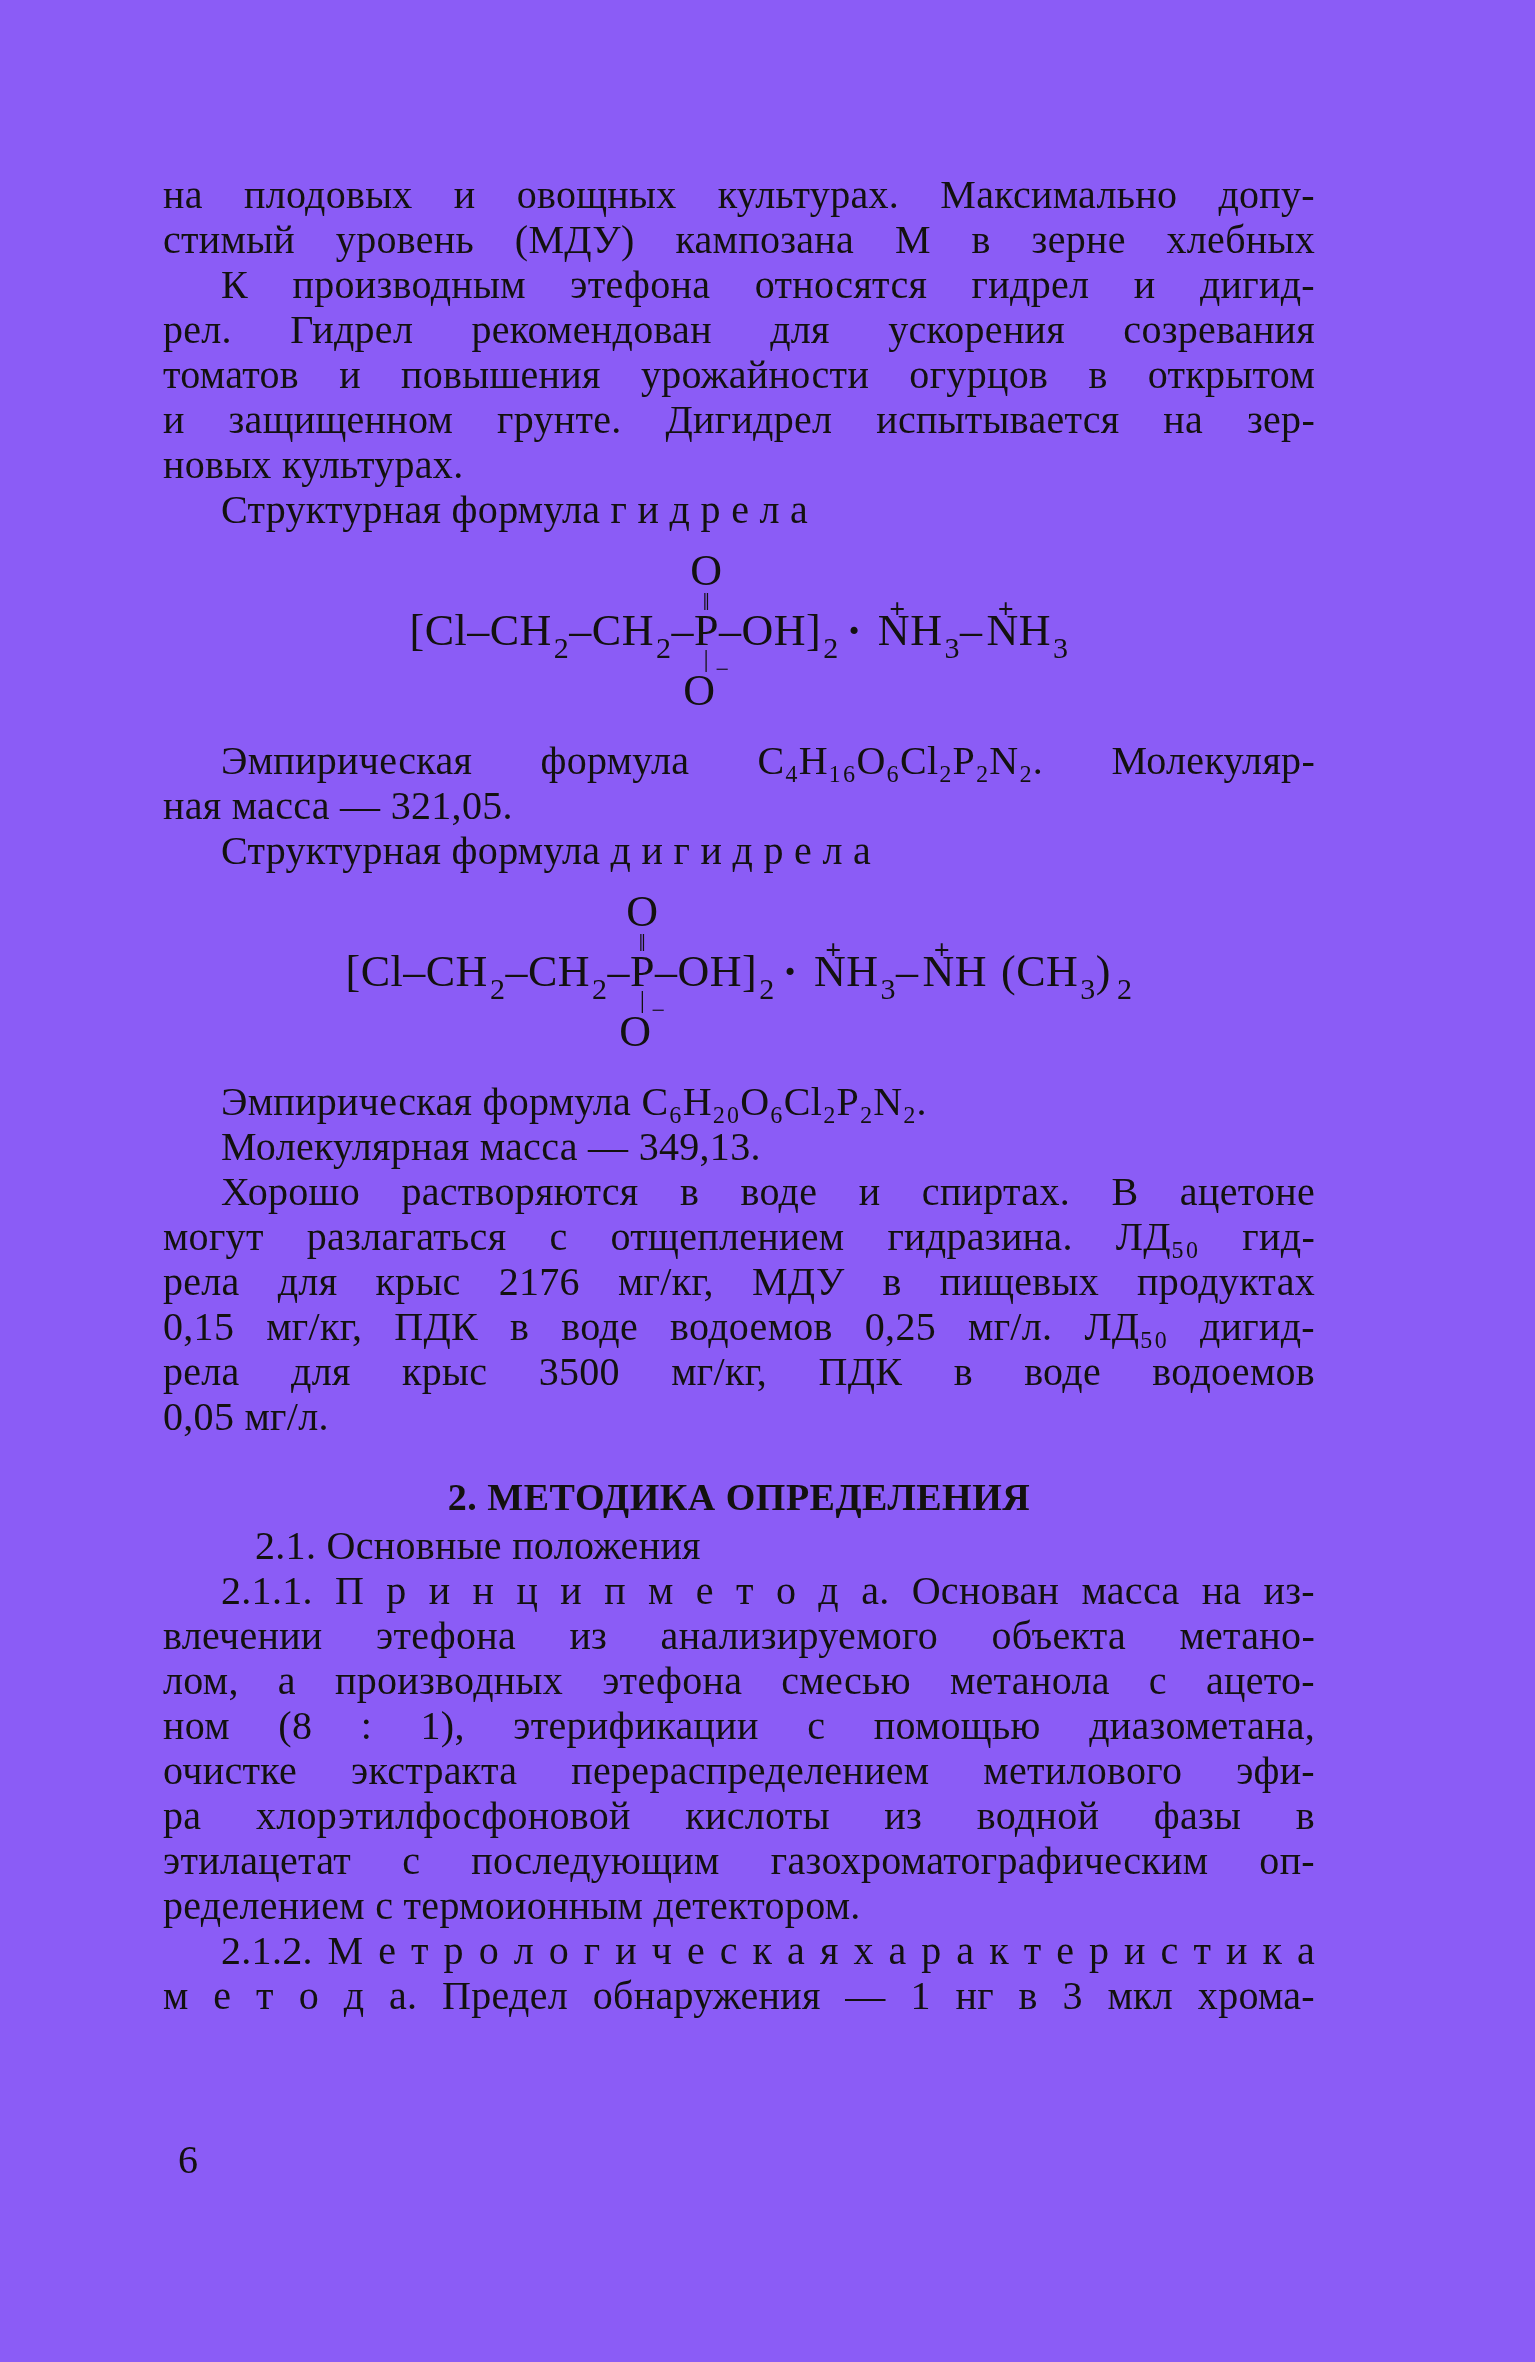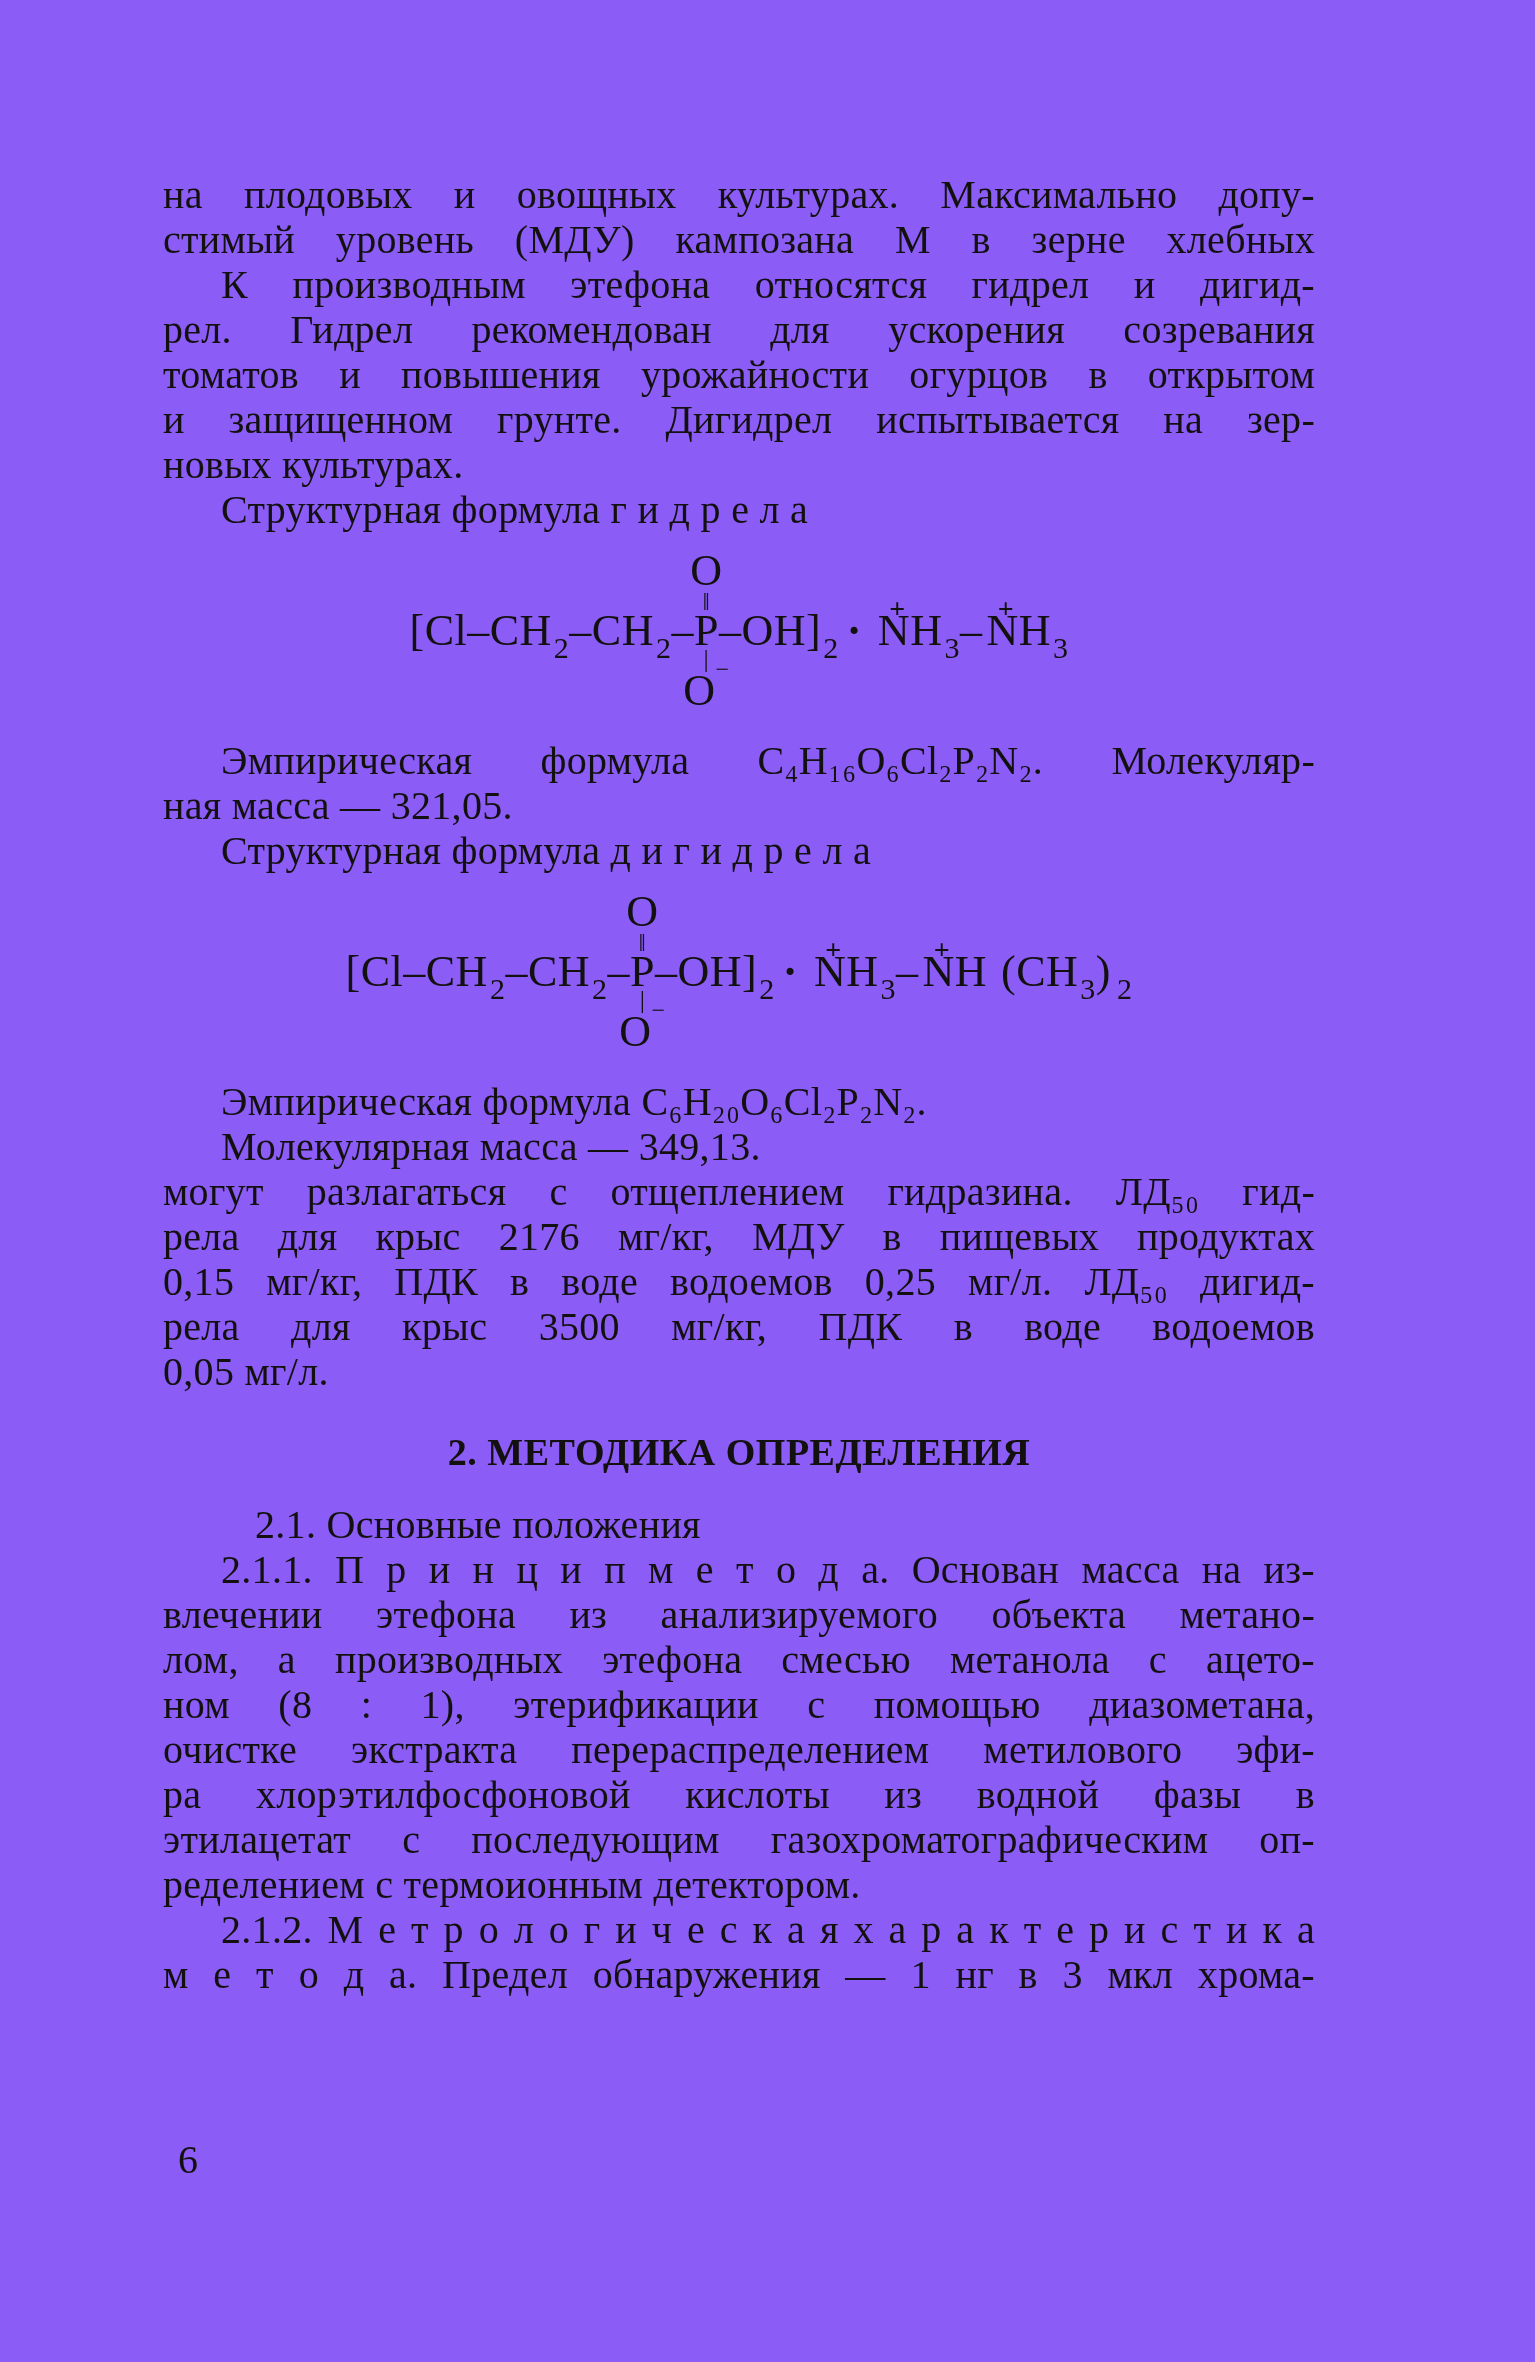"Хорошо растворяются в воде и" div.line { html: none -> <div>Хорошо растворяются в воде и спиртах. В ацетоне</div> }
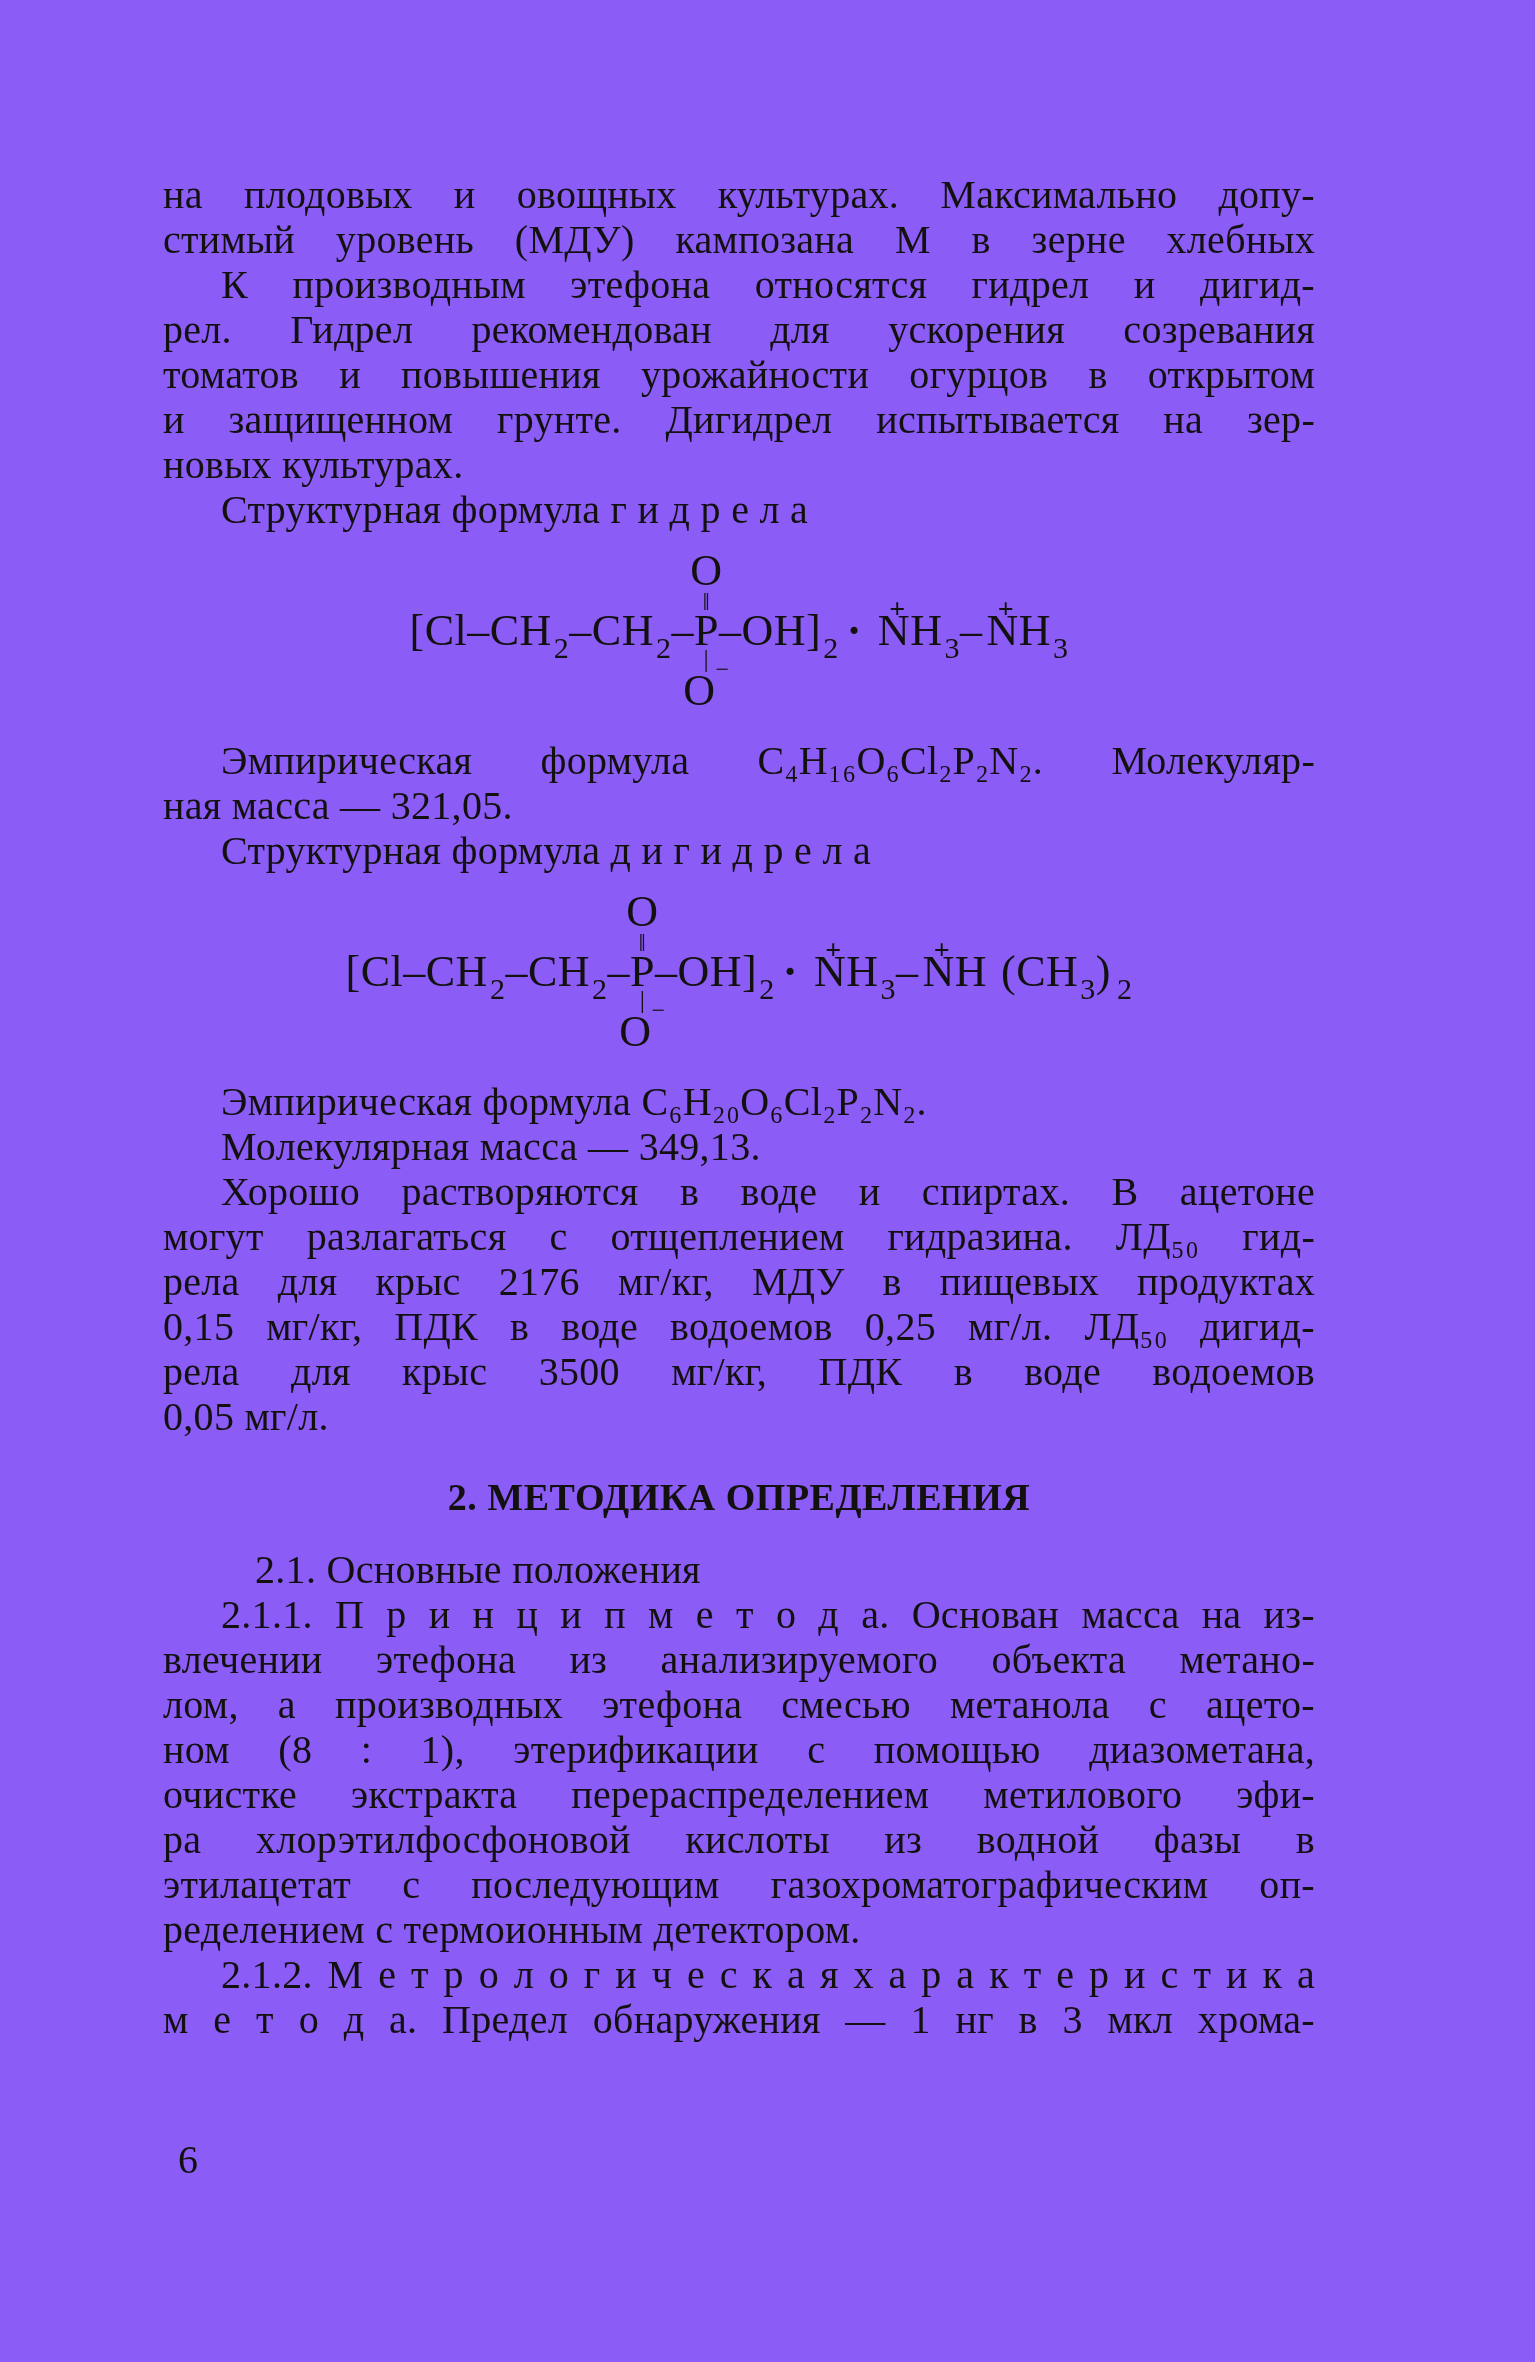"2. МЕТОДИКА ОПРЕДЕЛЕНИЯ" .heading { margin: 36px 0 28px 0 -> 36px 0 4px 0 }
